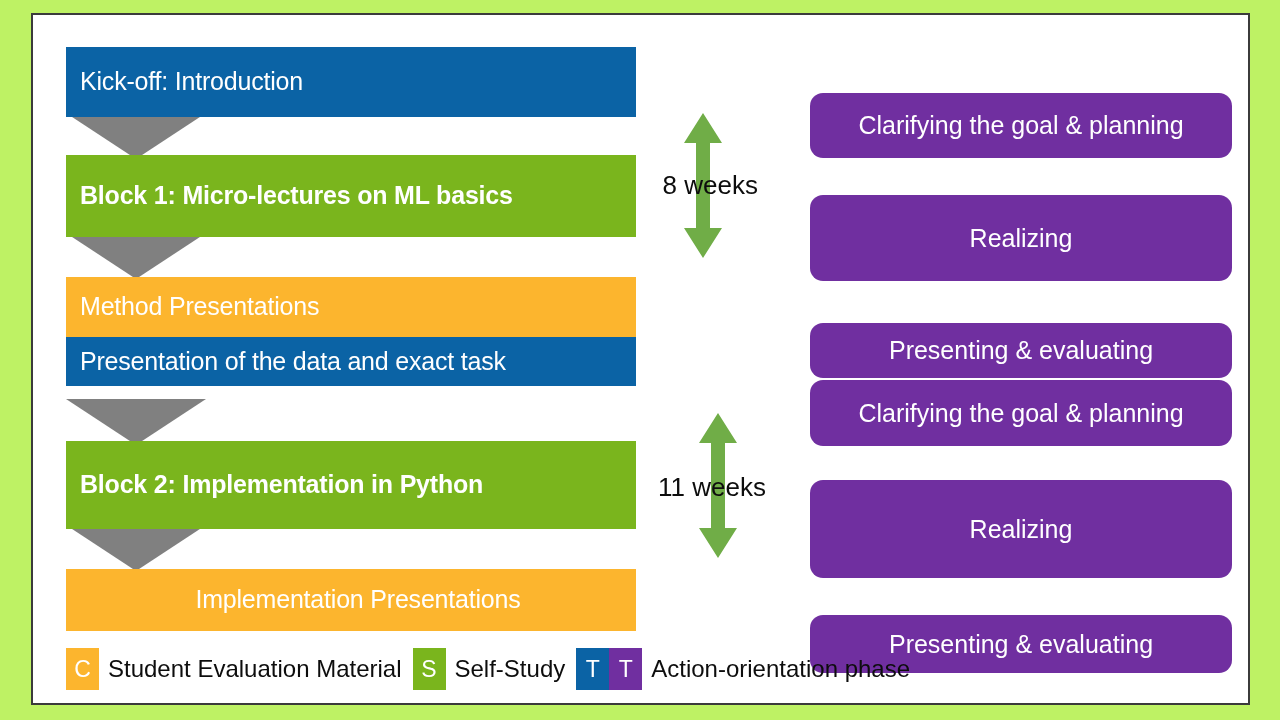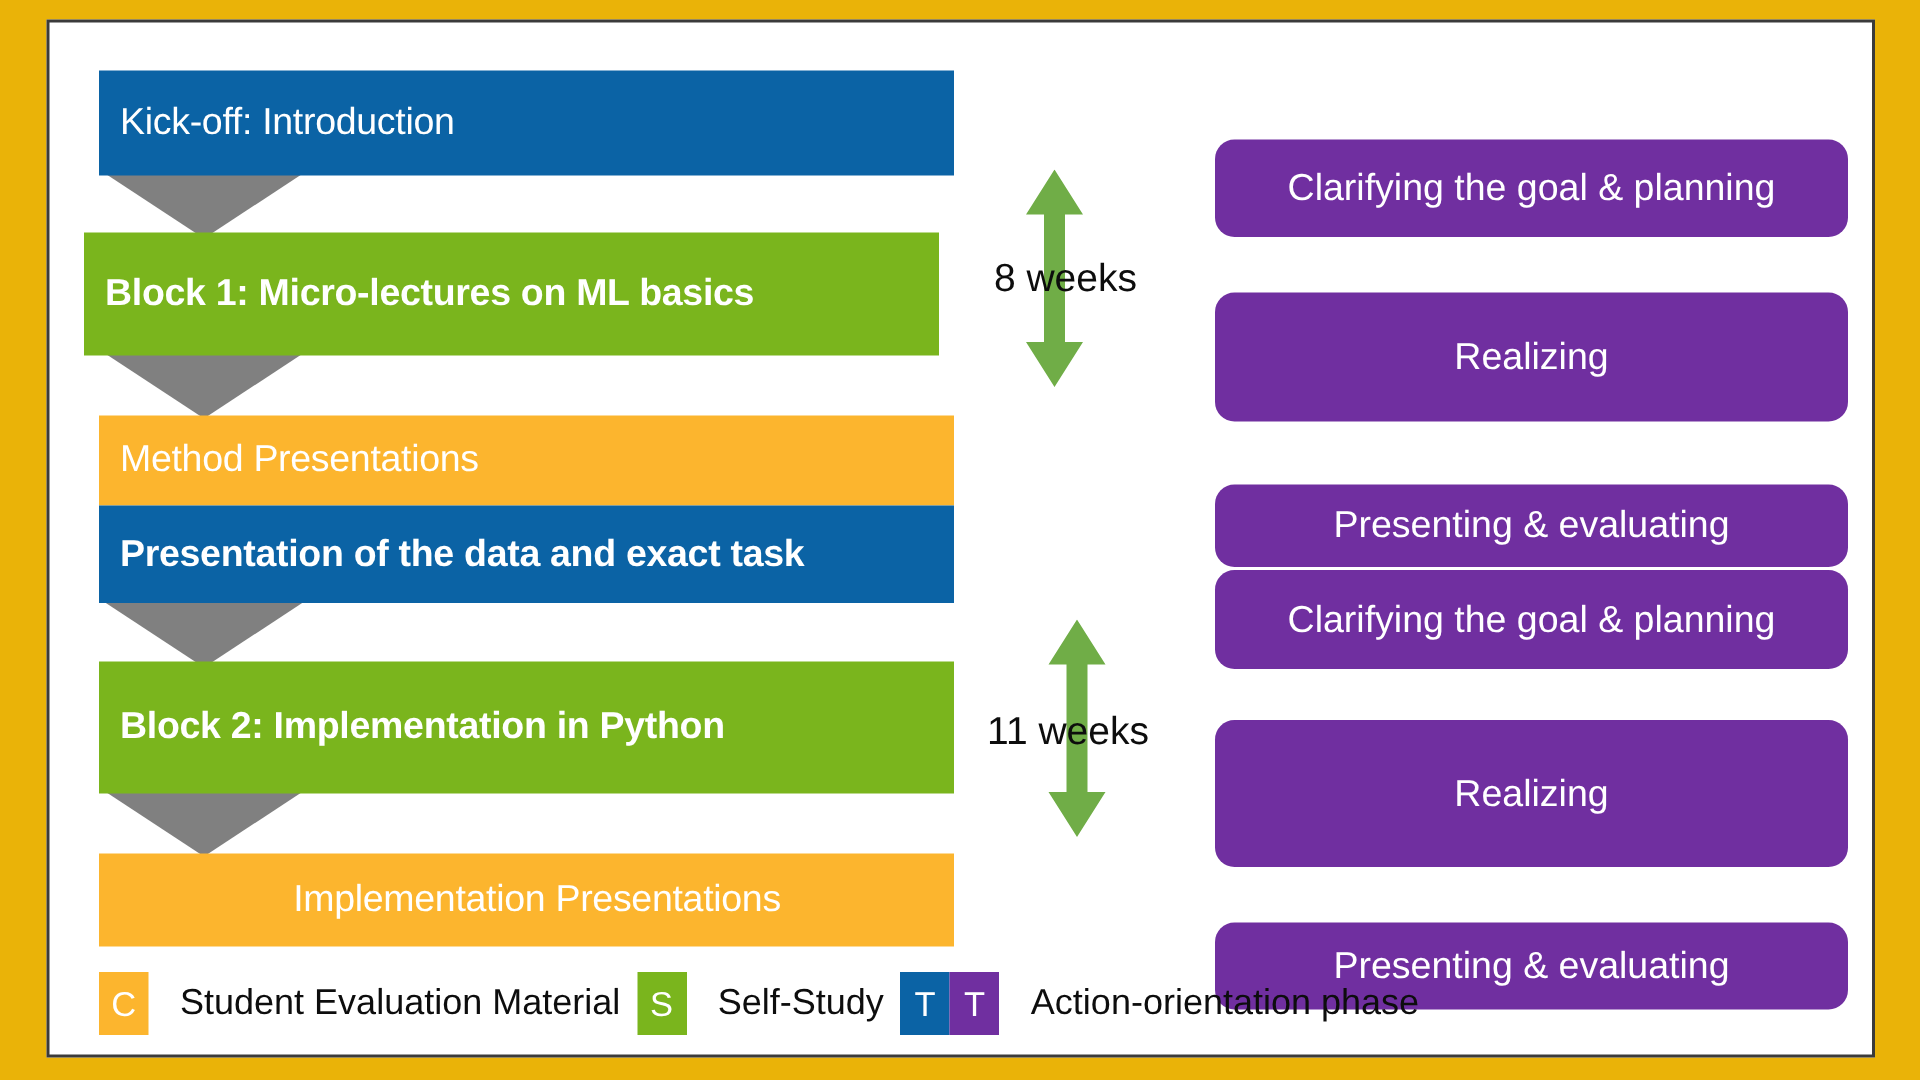"Kick-off: Introduction" #canvas { background: #eab308 -> #bef264 }
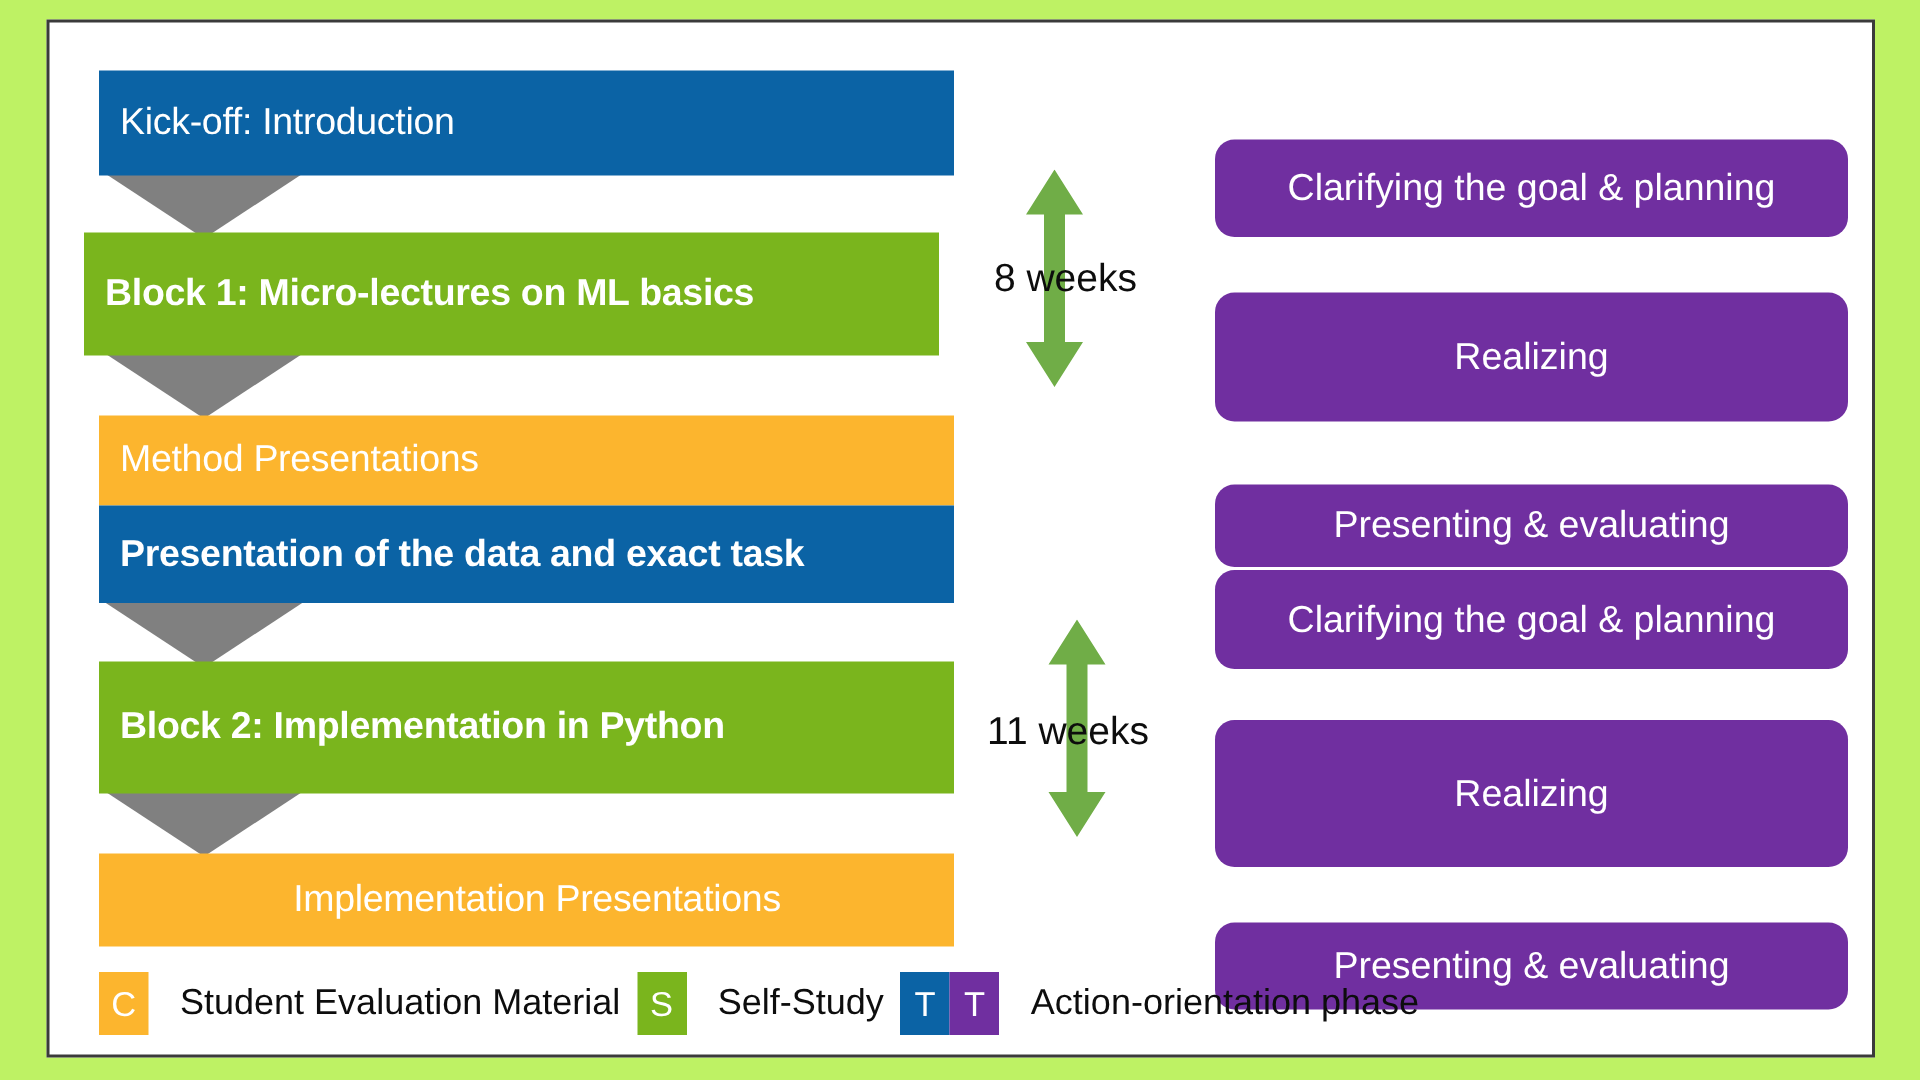"Block 1: Micro-lectures on ML" div.proc-box { left: 56px -> 66px }
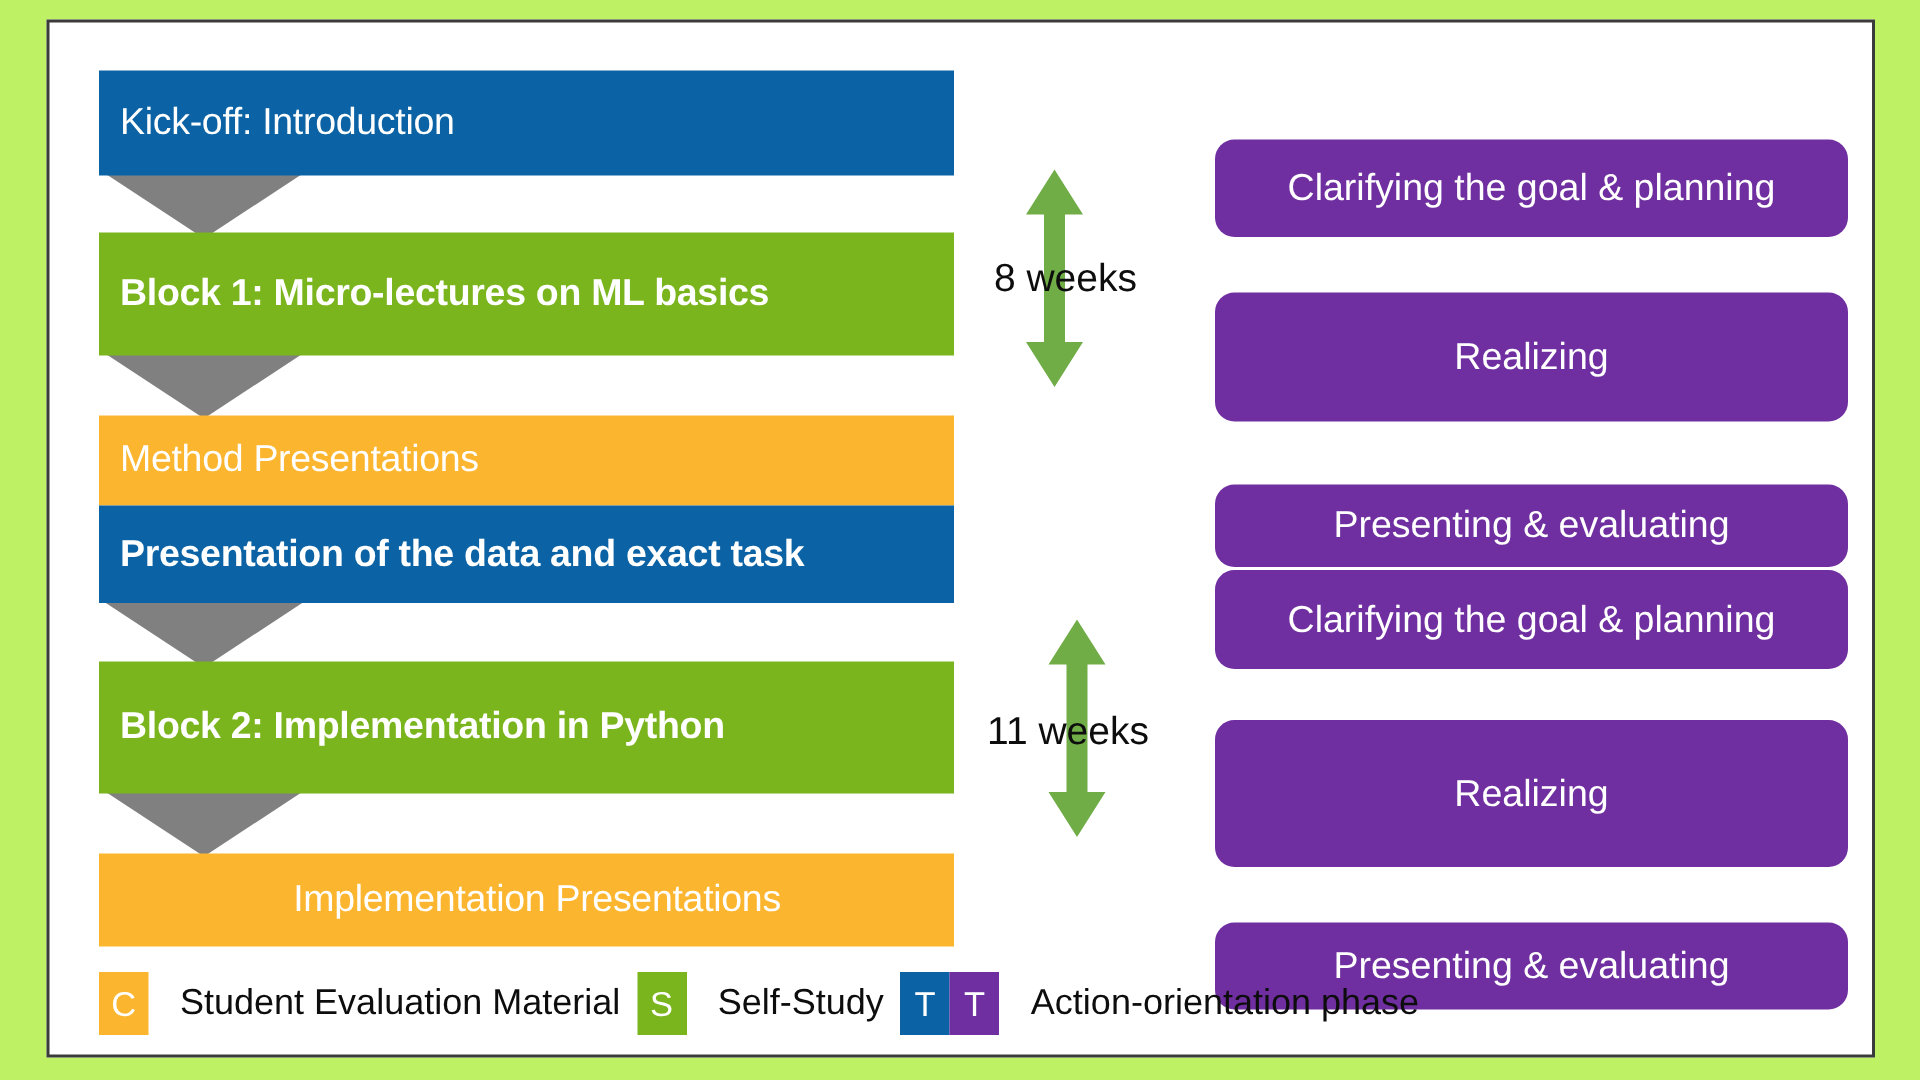"Presentation of the data and" div.proc-box { font-weight: bold -> none; height: 65px -> 49px }
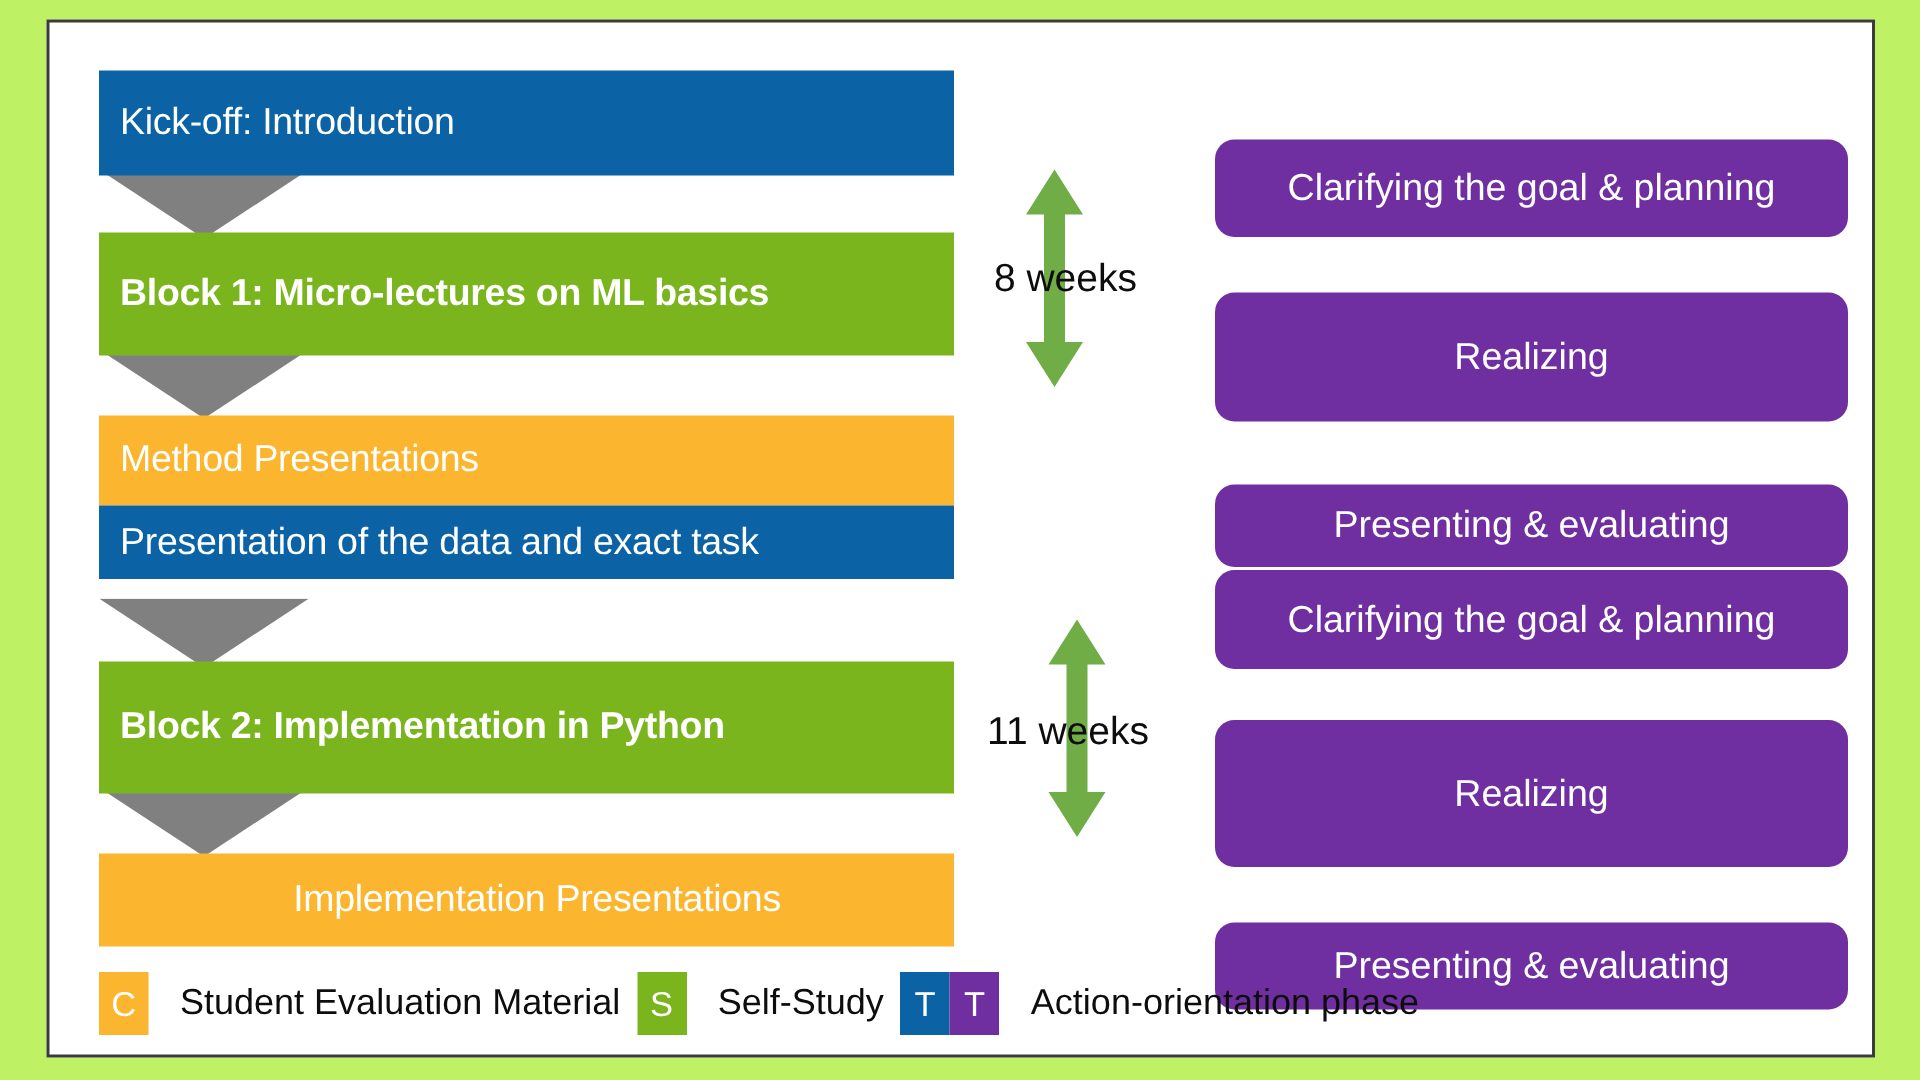"Student Evaluation Material" .legend-text { padding-left: 21px -> 9px }
